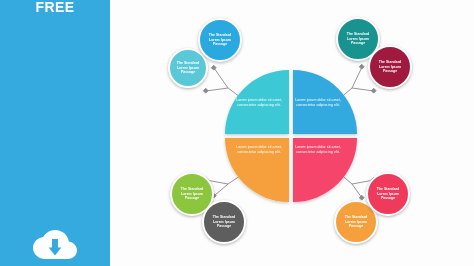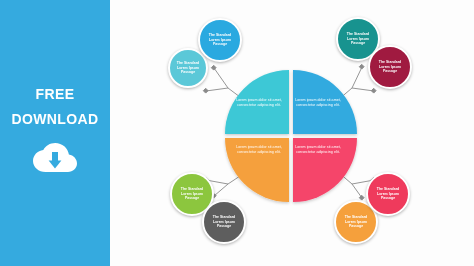"FREE" #promo { justify-content: center -> space-between }
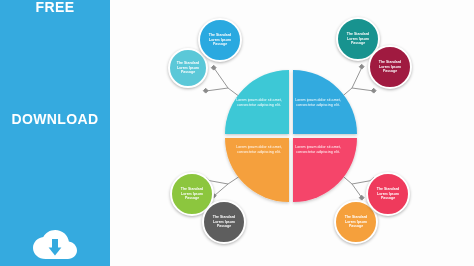"DOWNLOAD" div.promo-line { html: <div>DOWNLOAD</div> -> none }
